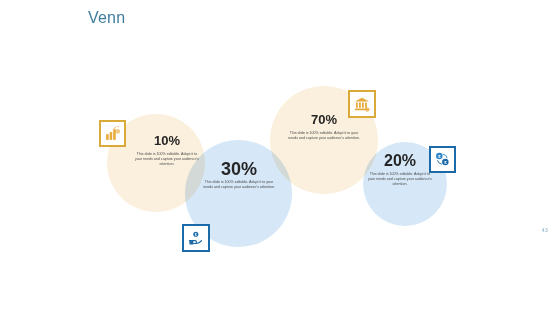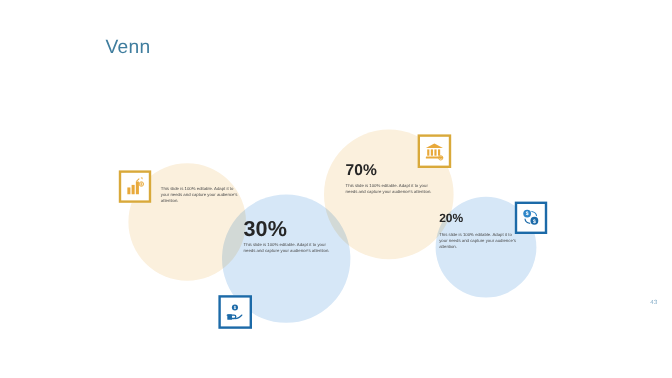"Venn" .slide { margin-top: 22px -> none }
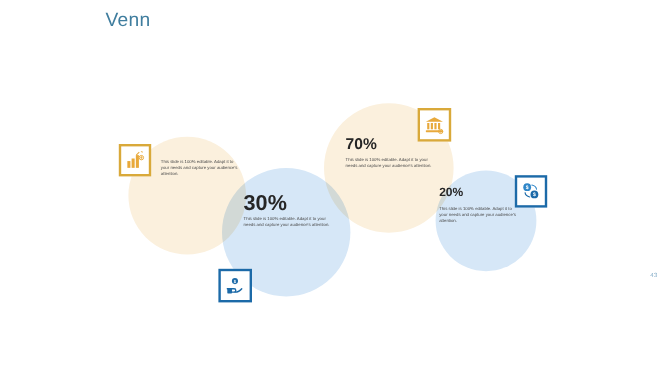"70%" .venn-text { text-align: none -> center }
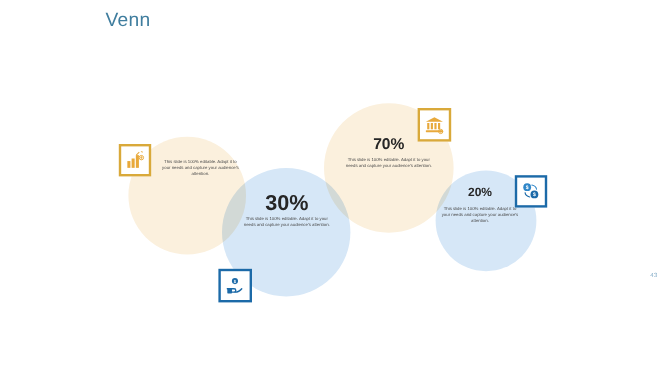"10%" div.venn-pct { html: none -> <div>10%</div> }
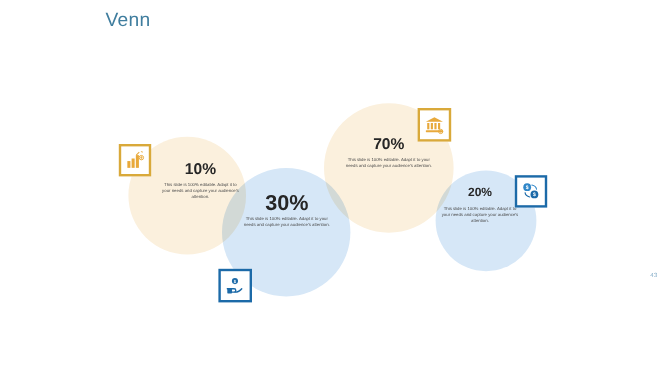"20%" .t4 .venn-pct { font-size: 10px -> 16px }
